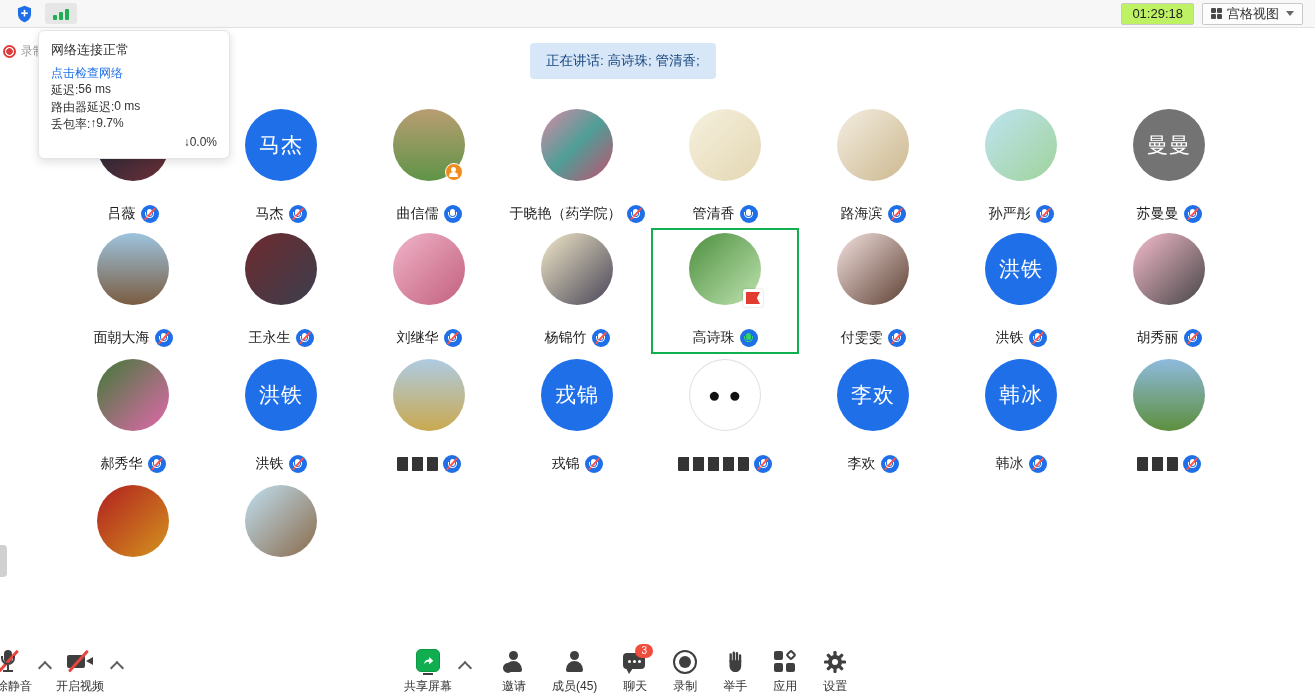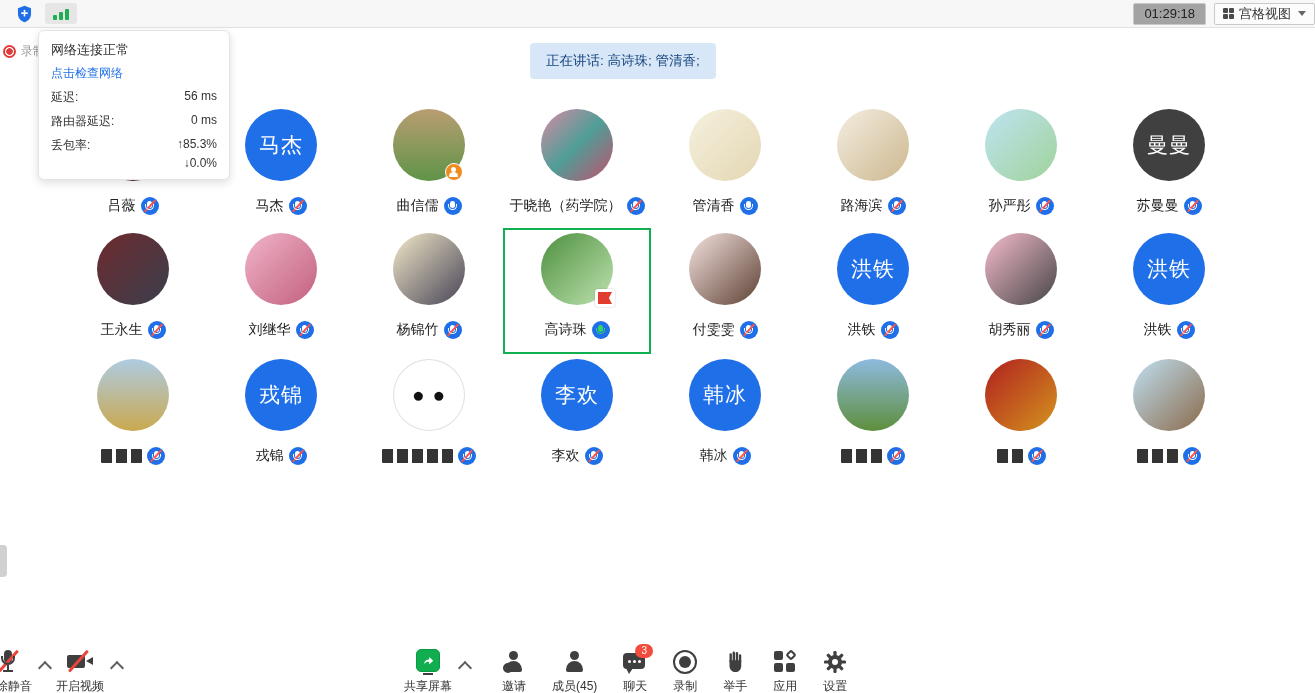"01:29:18" .timerbox { background: #a3a3a3 -> #bef264 }
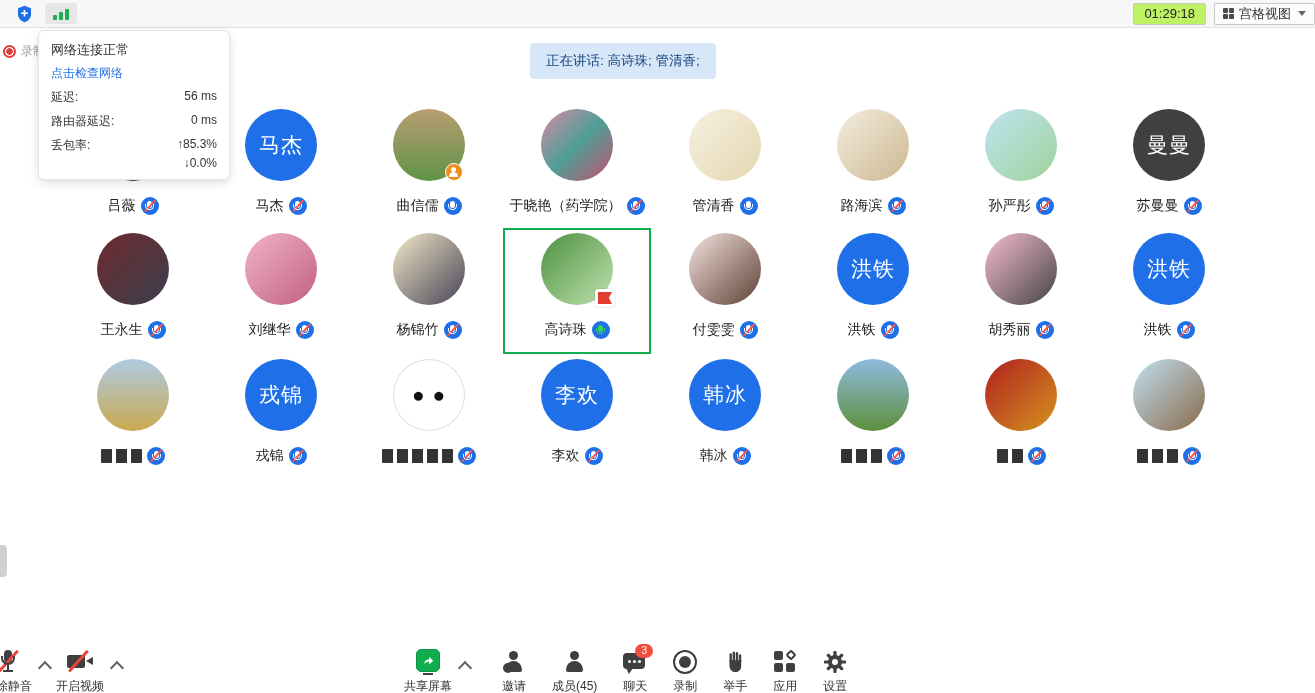"宫格视图" .viewbox { margin-right: 0 -> 12px }
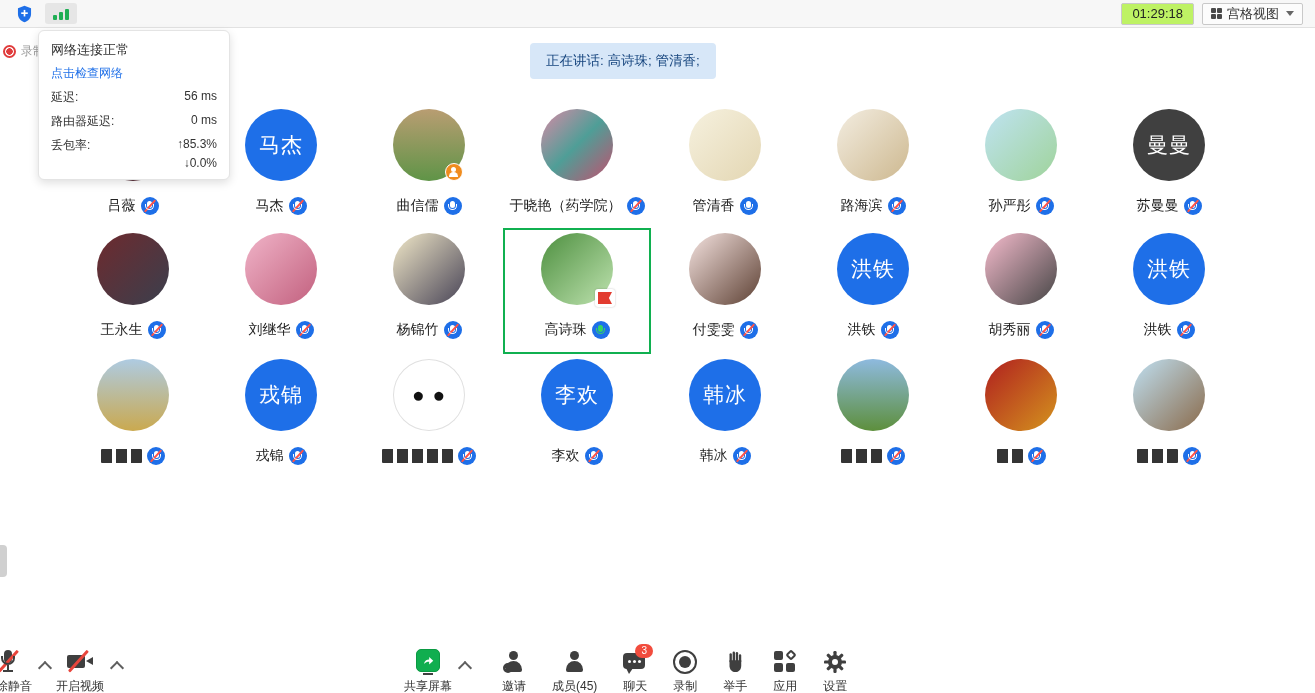"延迟:" .net-row { justify-content: space-between -> none; margin-top: 7px -> none }
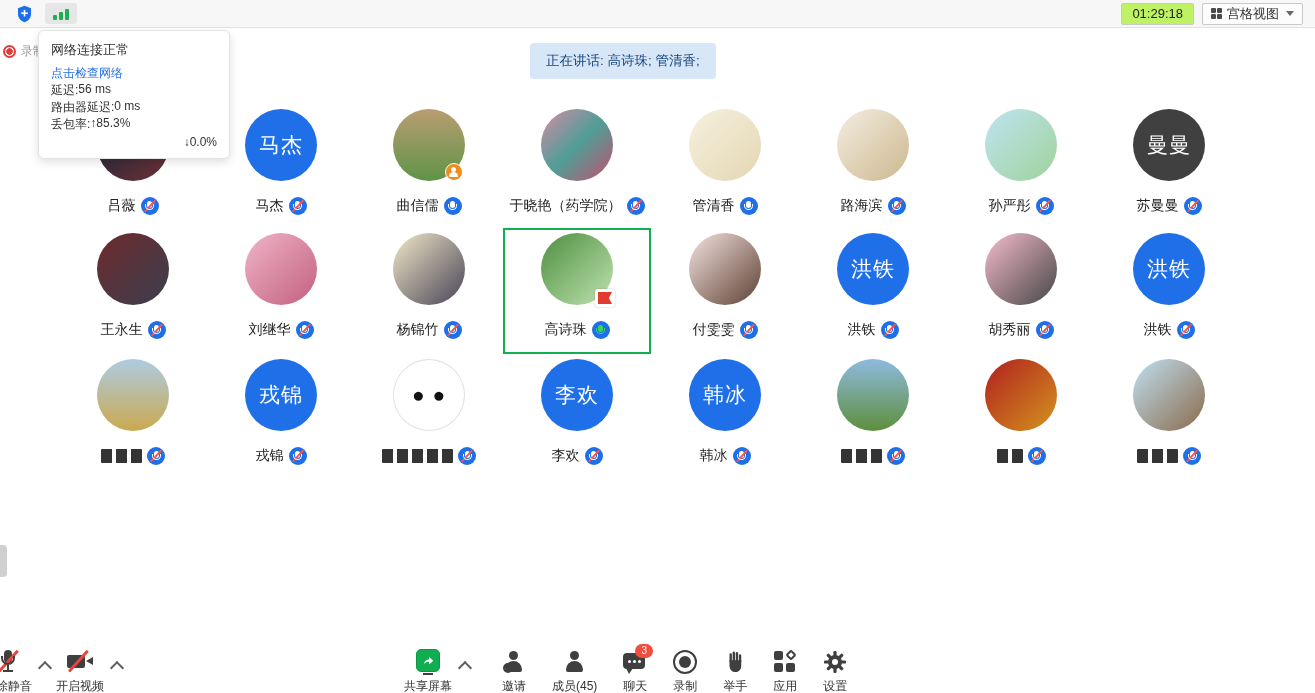"↑85.3%" span.v { text: 85.3% -> 9.7% }
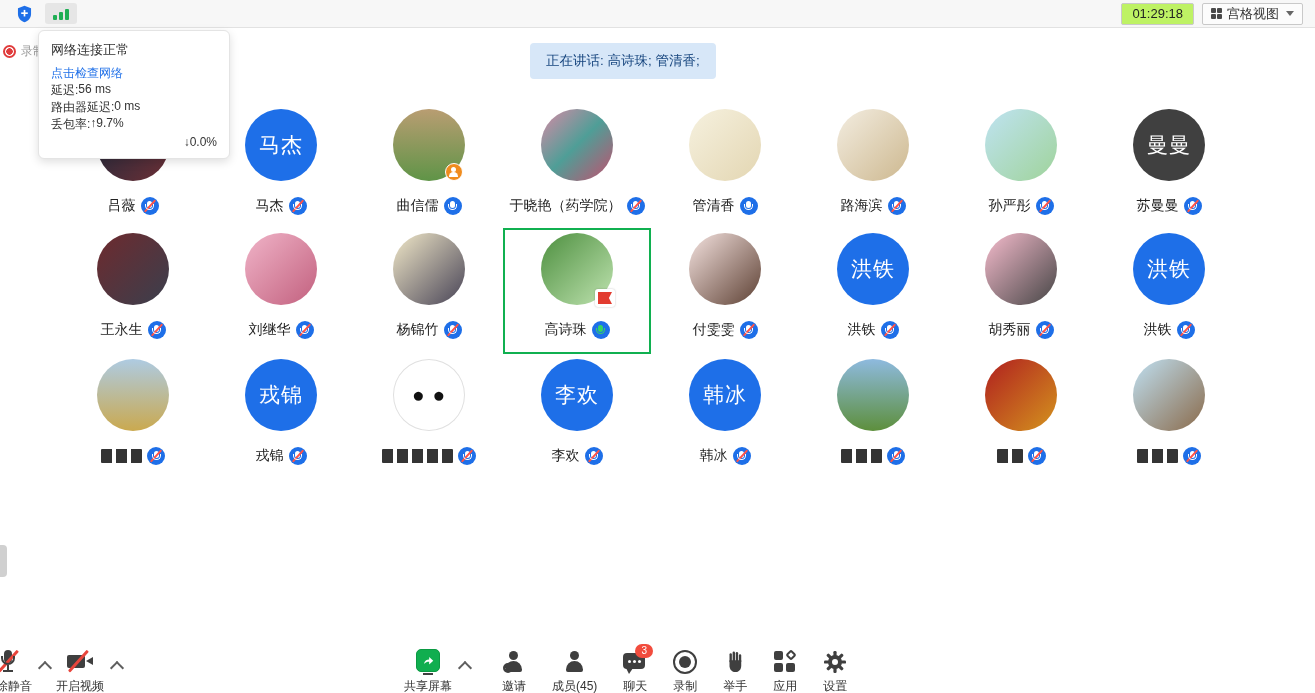"曼曼" div.avatar { background: #404040 -> #737373 }
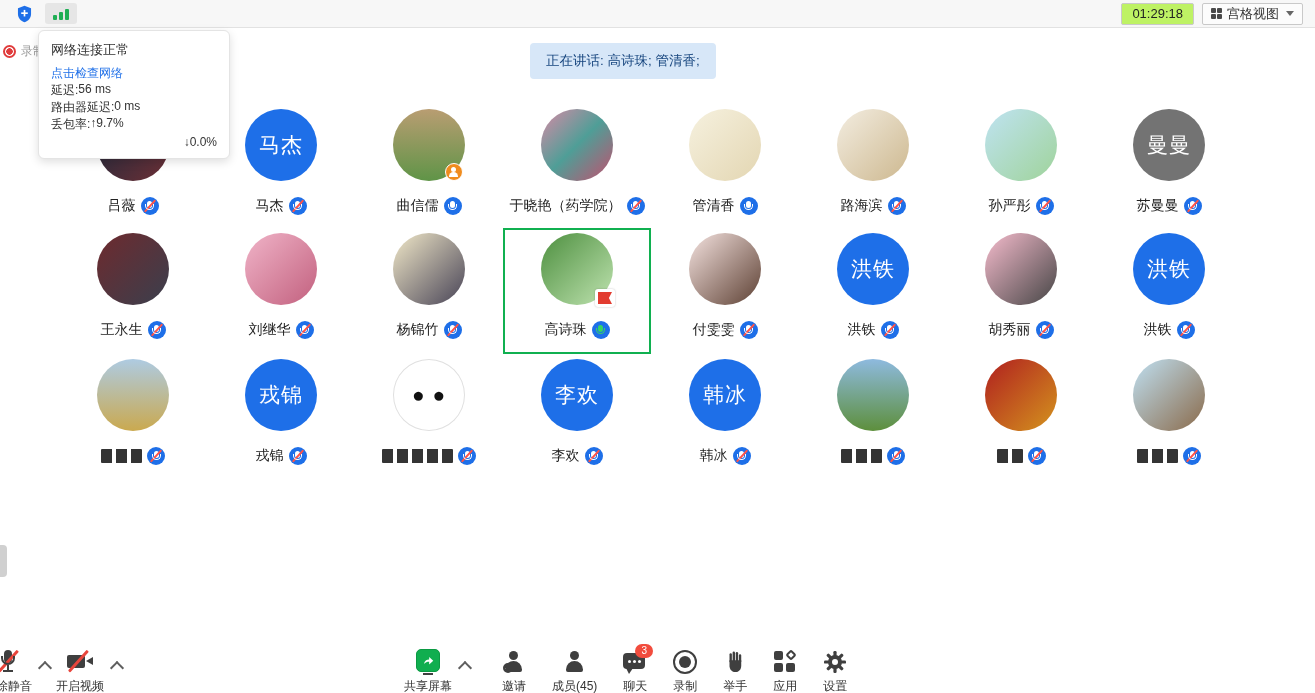"吕薇" .name-row { margin-top: 16px -> 24px }
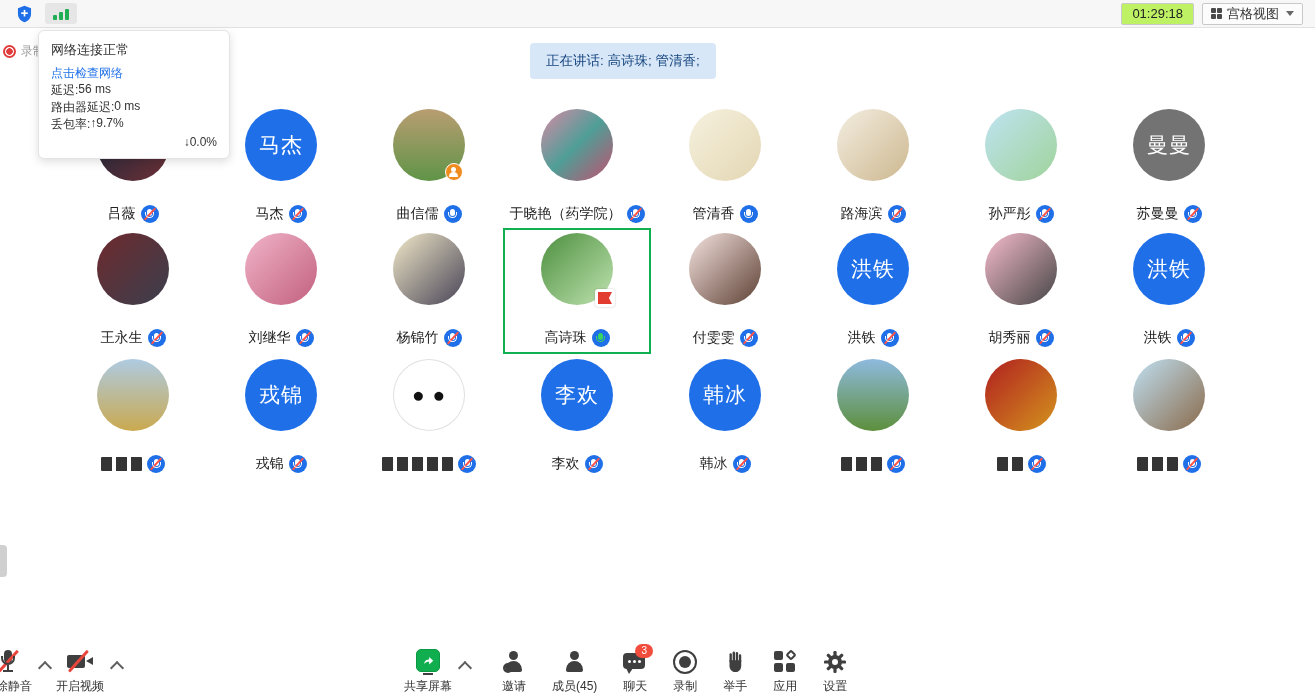"面朝大海" div.cell { html: none -> <div> <div></div> <div> <span>面朝大海</span> <span> <i></i> </span> </div> </div> }
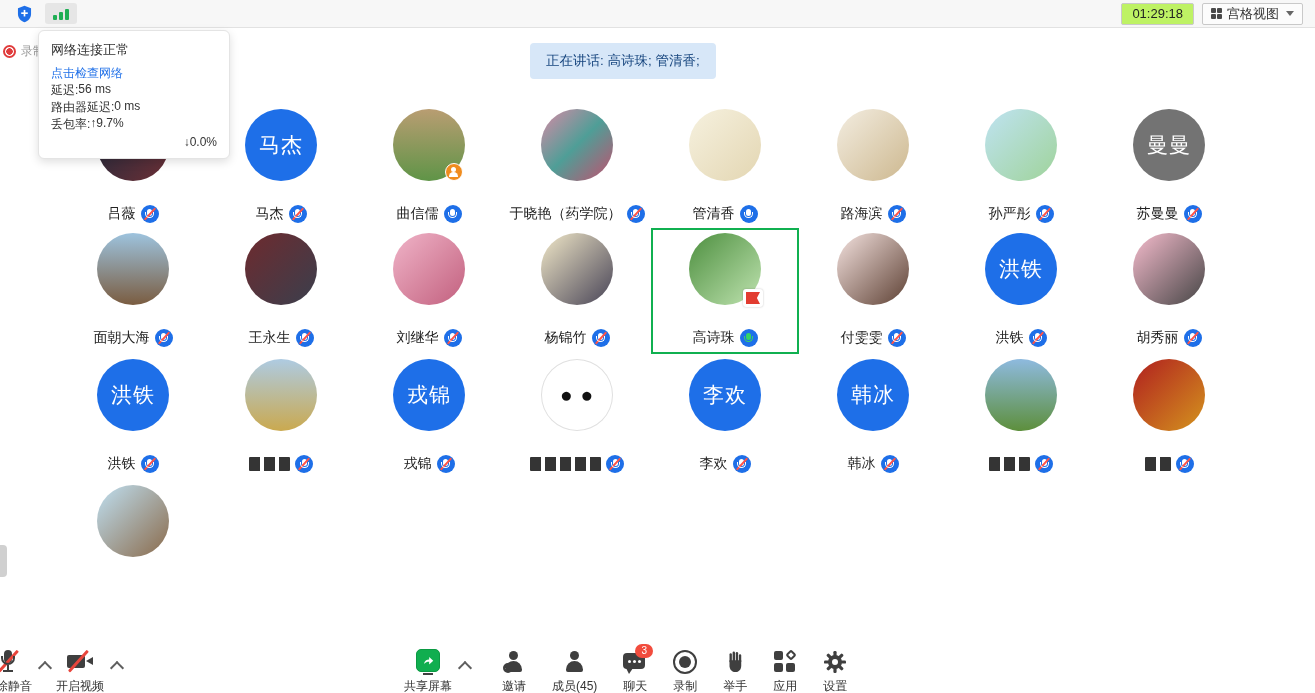"郝秀华" div.cell { html: none -> <div> <div></div> <div> <span>郝秀华</span> <span> <i></i> </span> </div> </div> }
